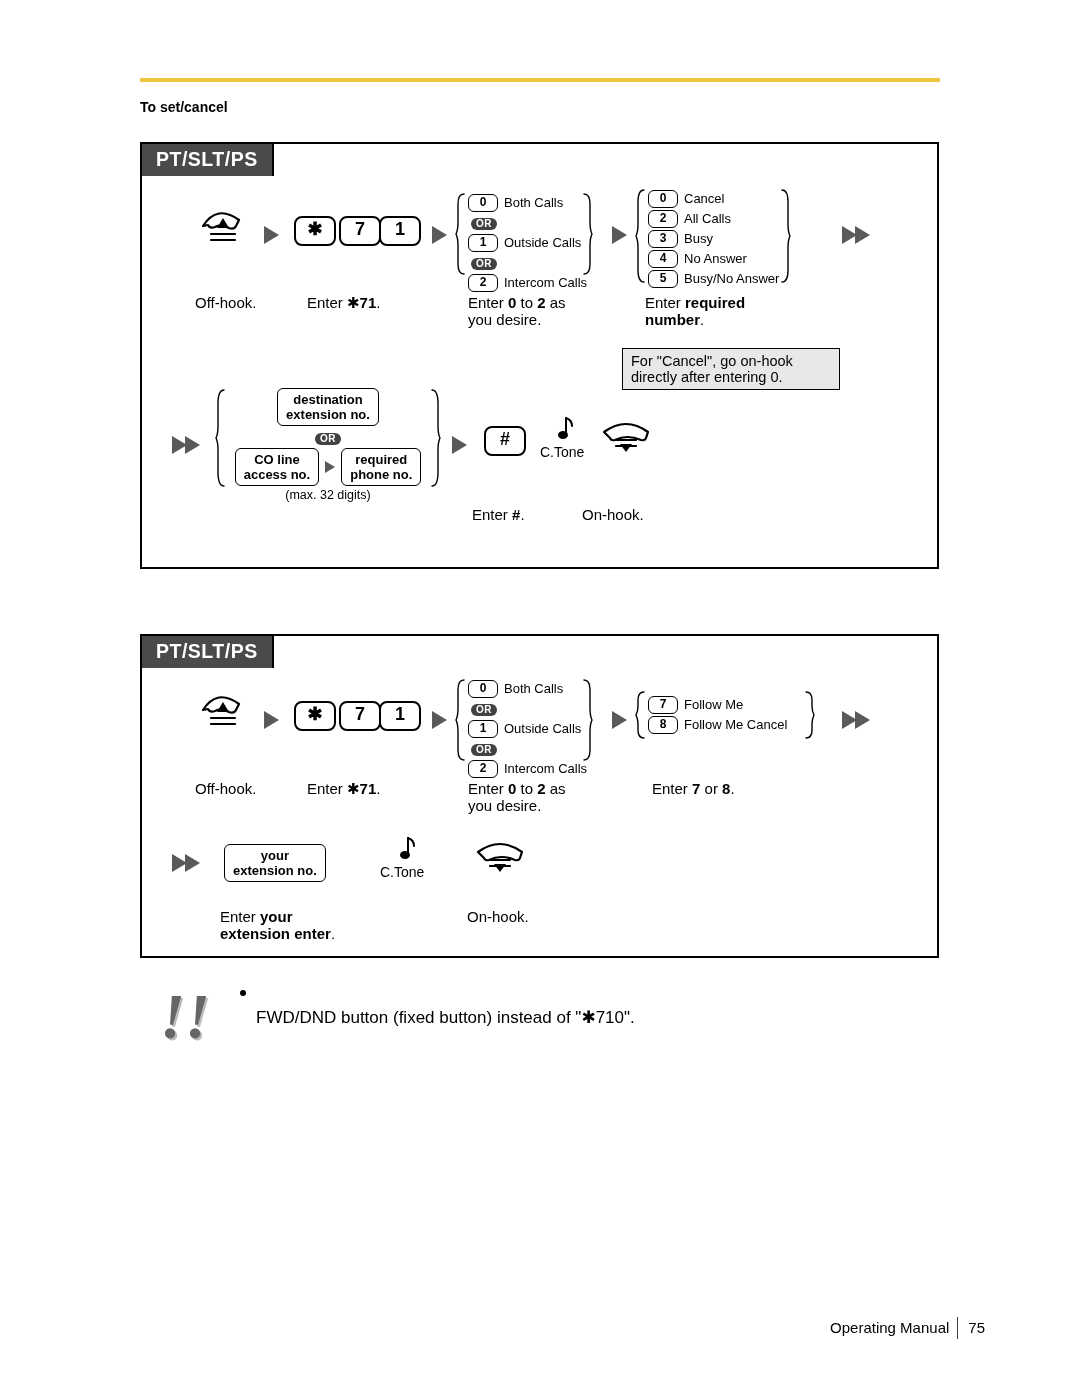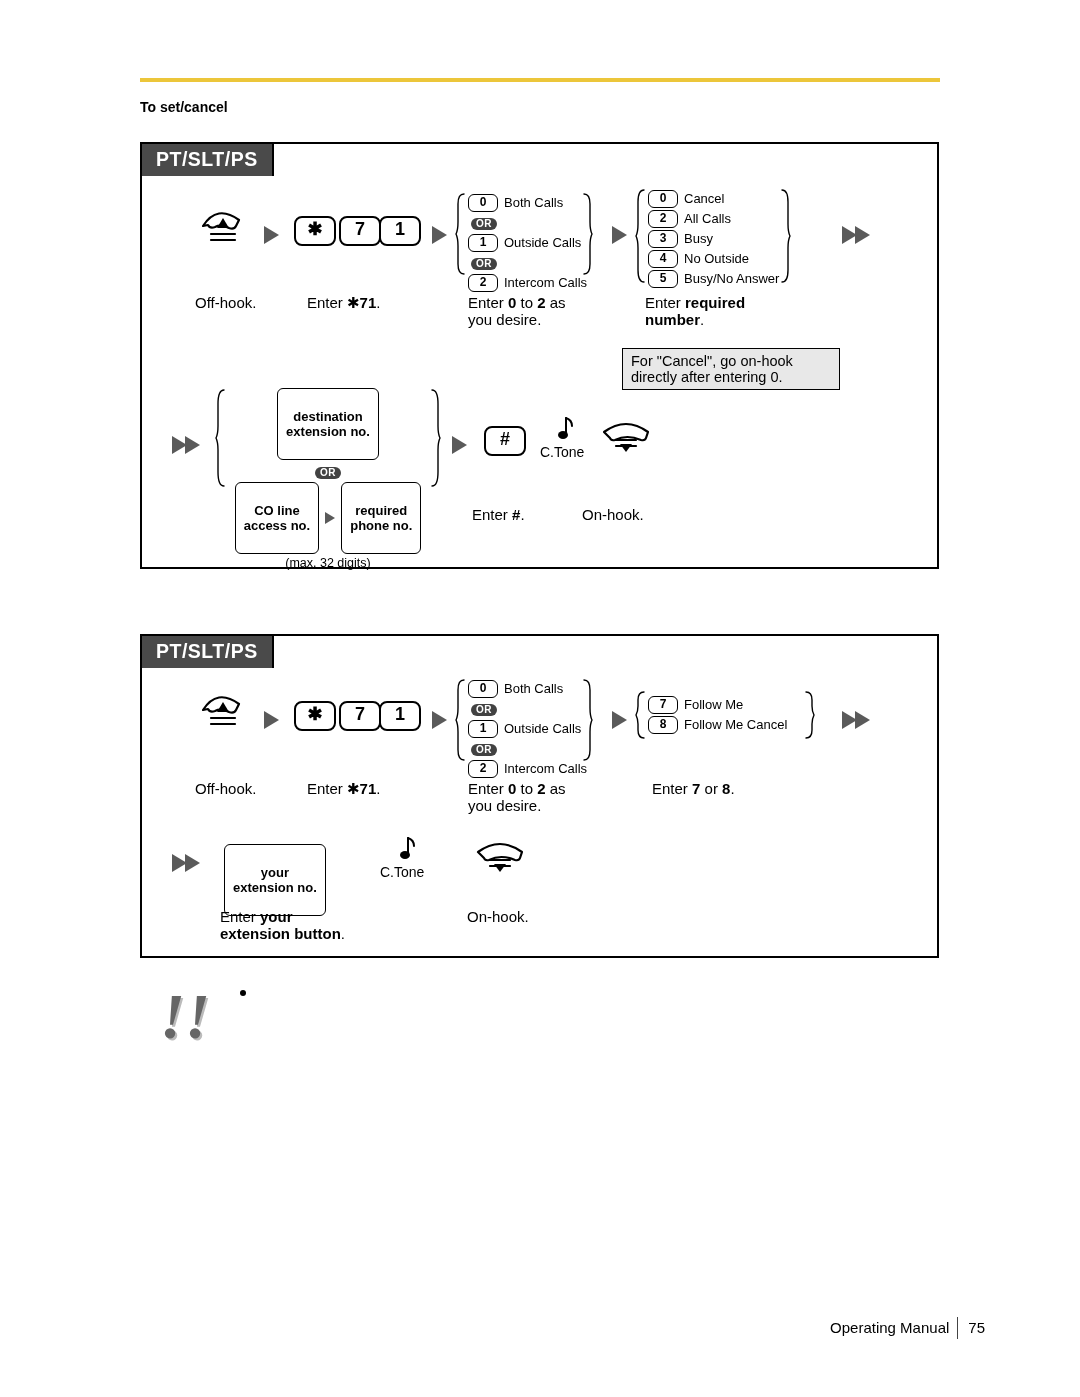"No Outside" span { text: Outside -> Answer }
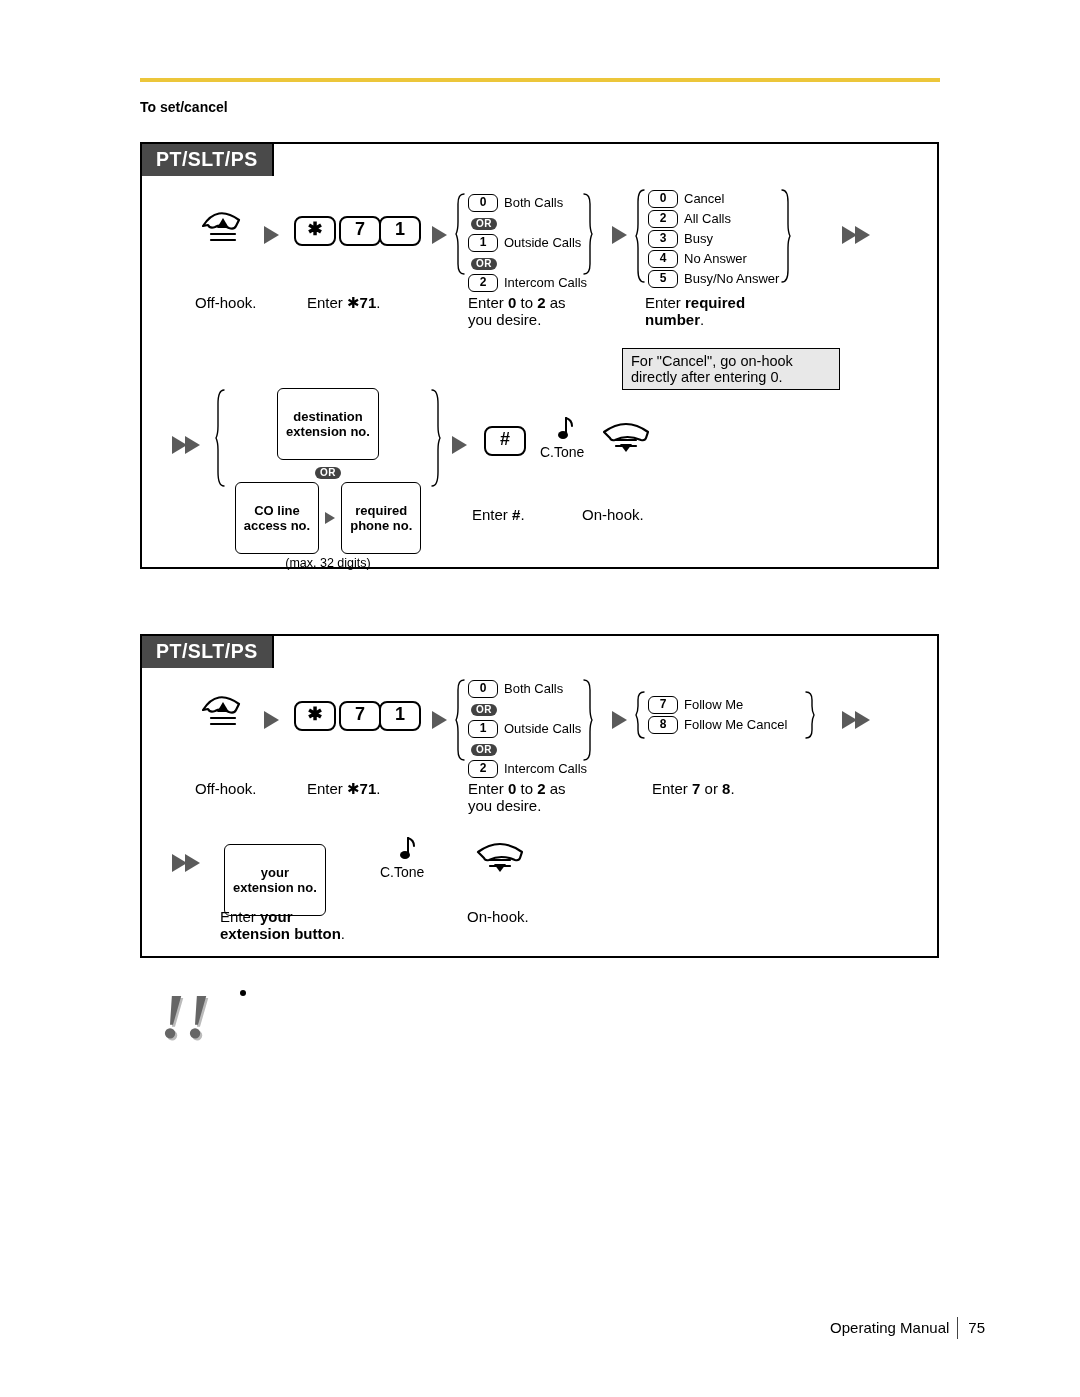"destination" .dest-box { padding: 20px 8px -> 3px 8px }
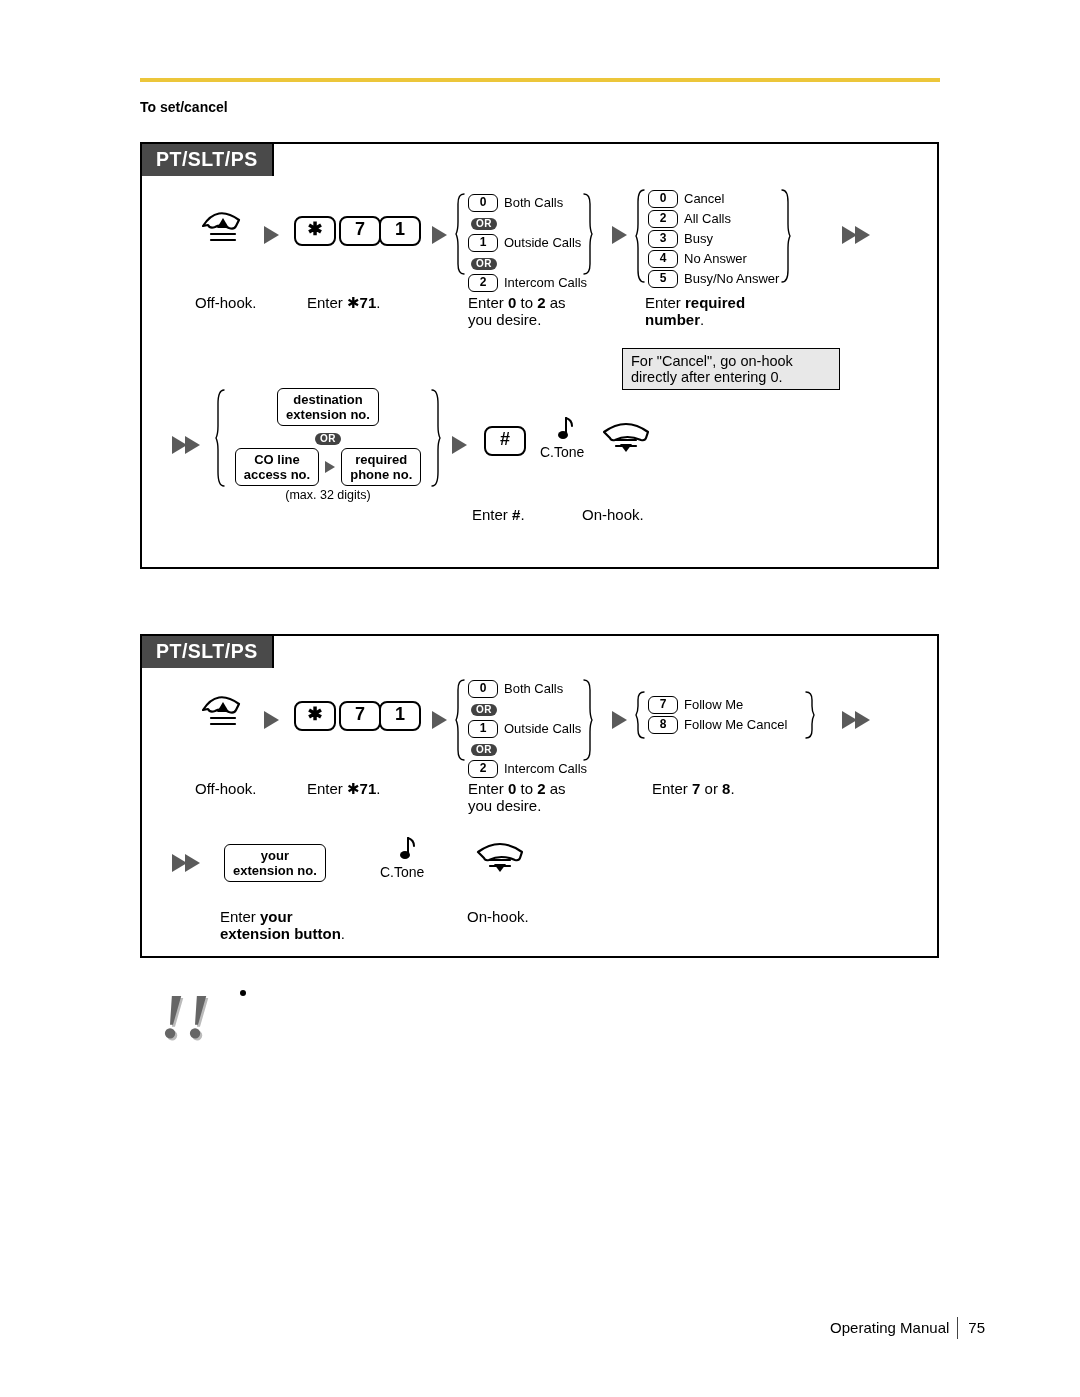"extension button" b { text: button -> enter }
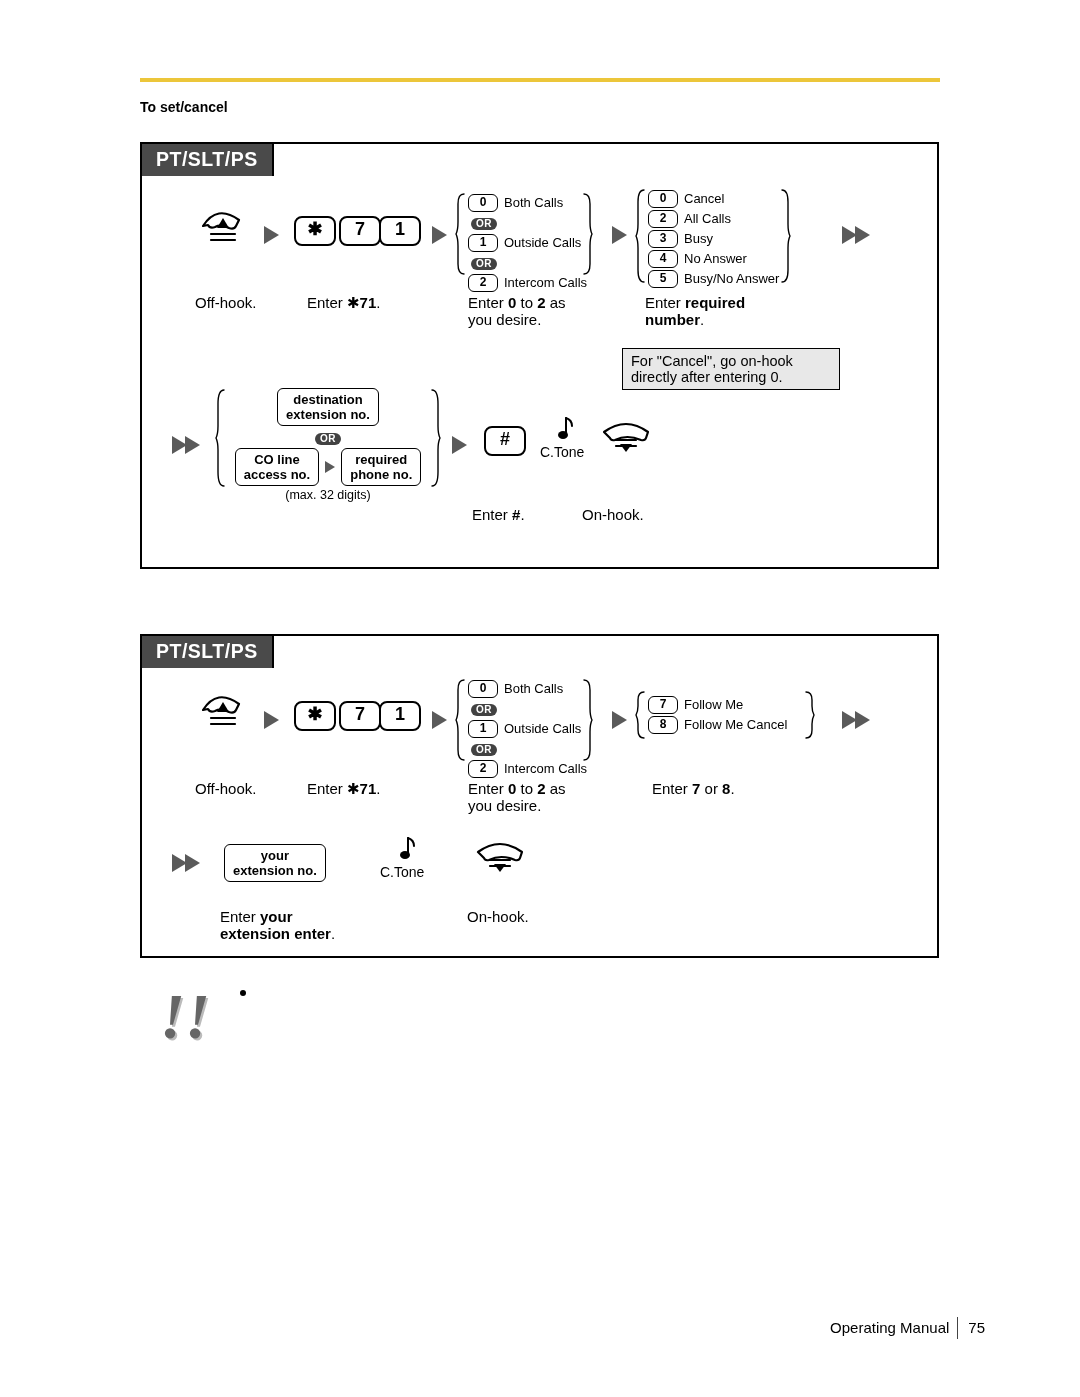"FWD/DND button (fixed button) instead" span { html: none -> <span> <span>FWD/DND button (fixed button) instead of "</span><span>✱</span><span>710".</span> </span> }
